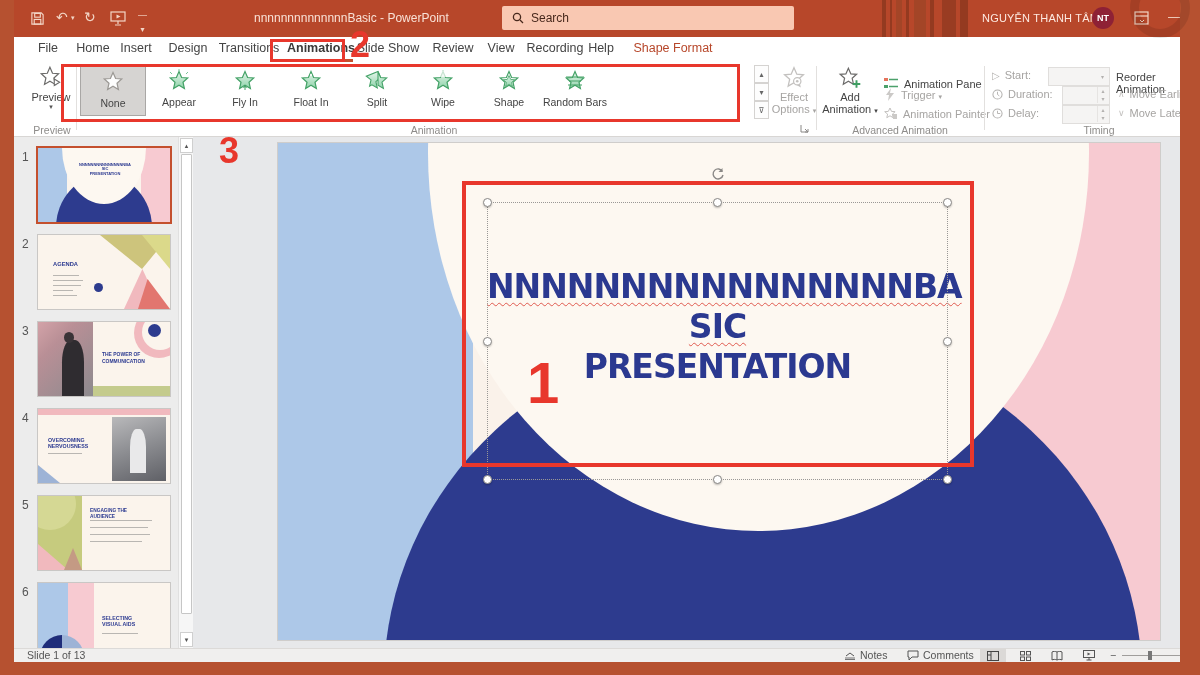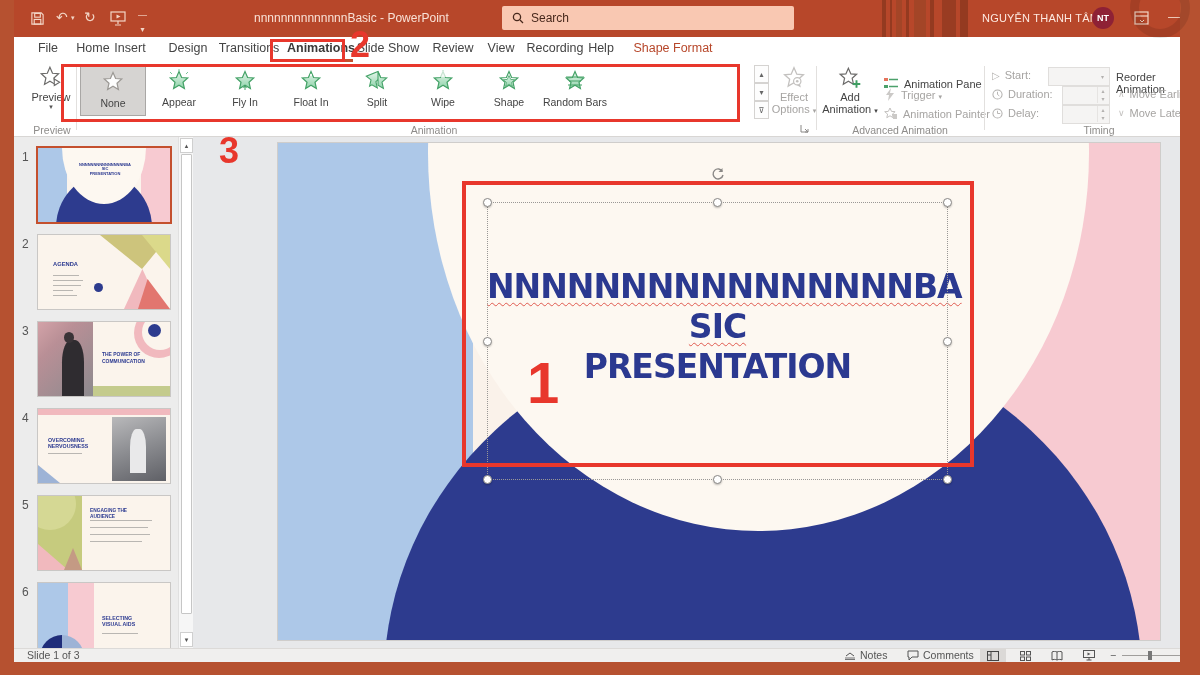"Insert" span.tab { left: 116px -> 122px }
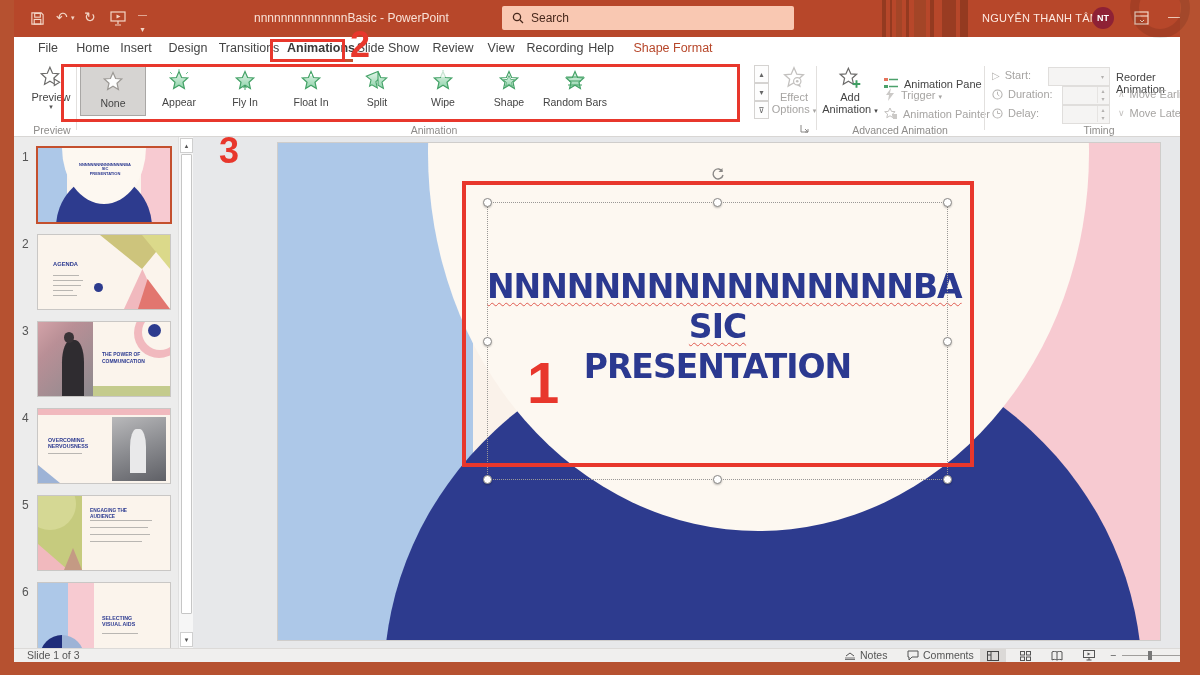"Slide 1 of 3" span.abs { text: 3 -> 13 }
